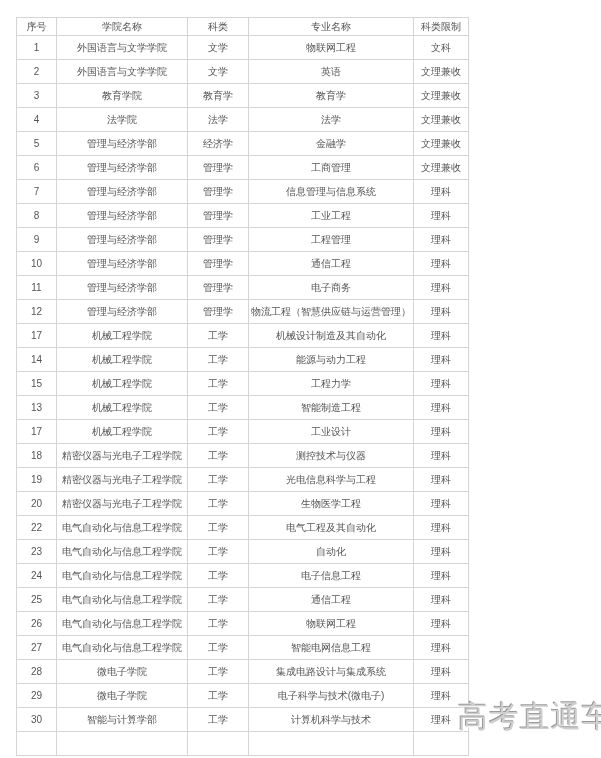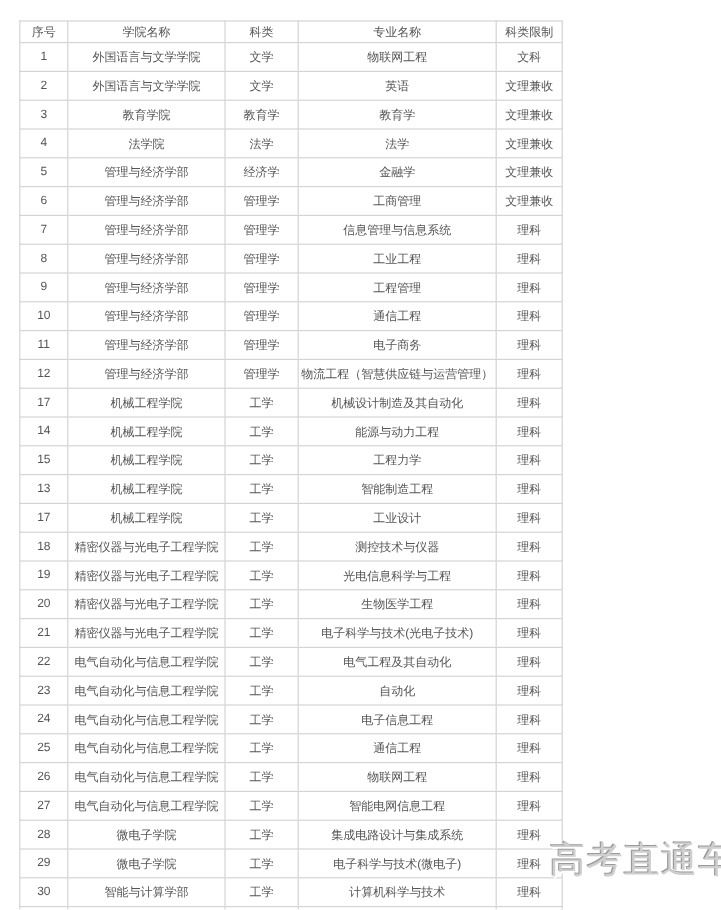"21" tr { html: <tr> <td>21</td> <td>精密仪器与光电子工程学院</td> <td>工学</td> <td>电子科学与技术(光电子技术)</td> <td>理科</td> </tr> -> none }
